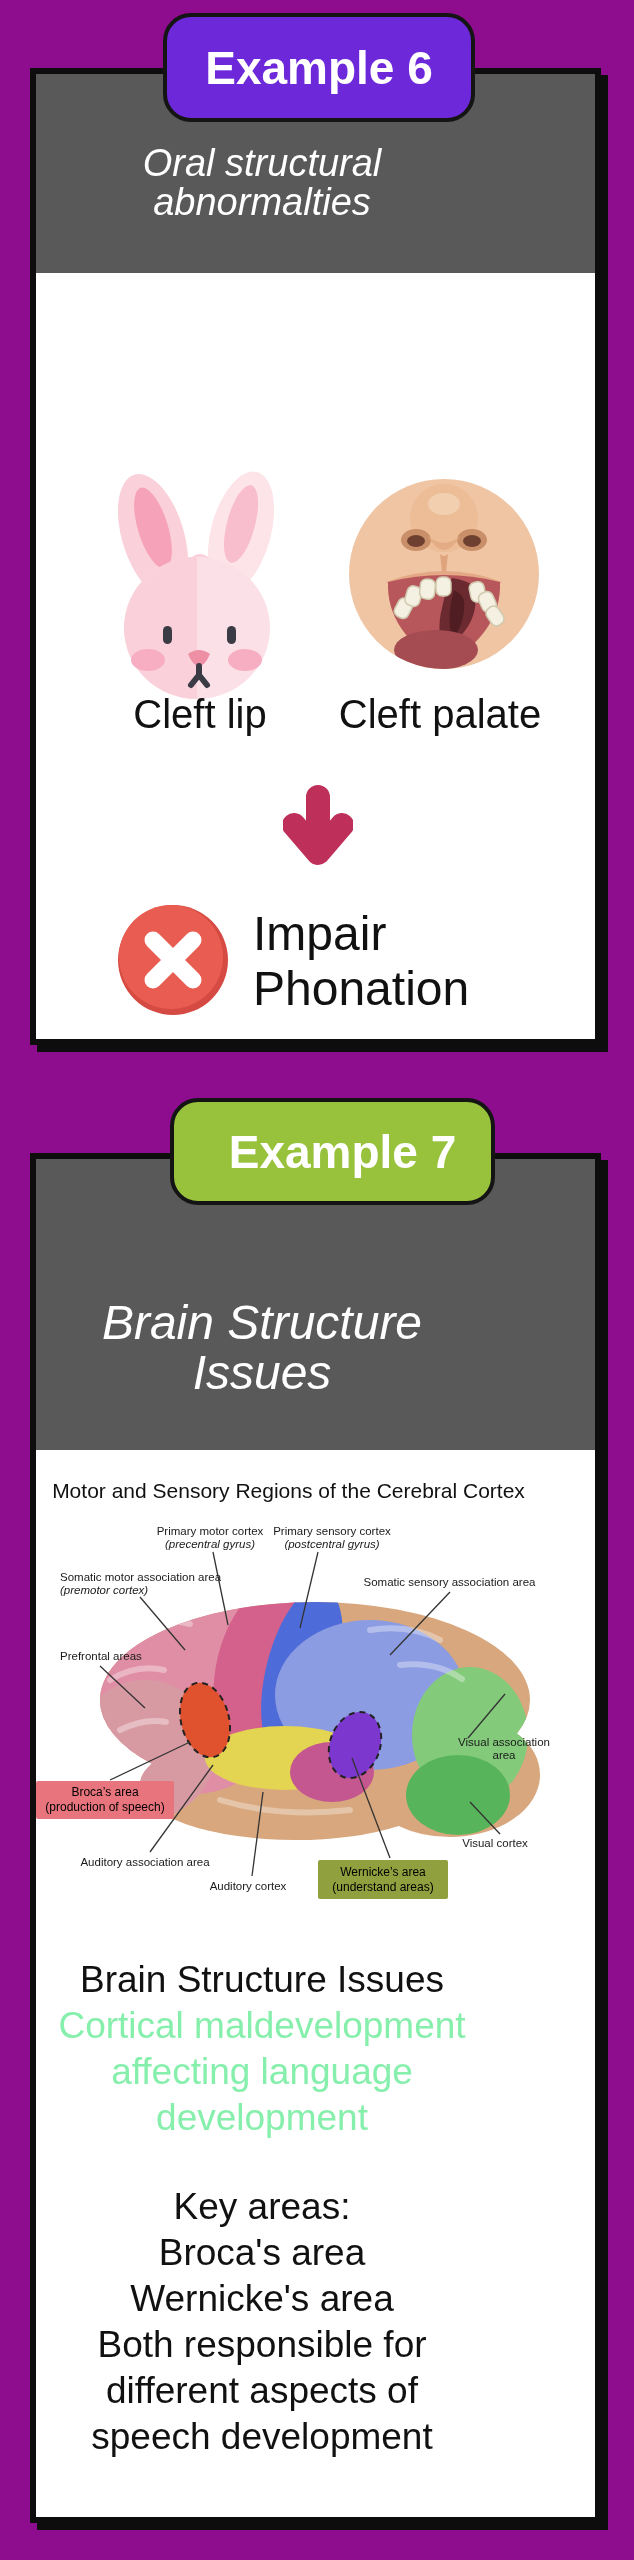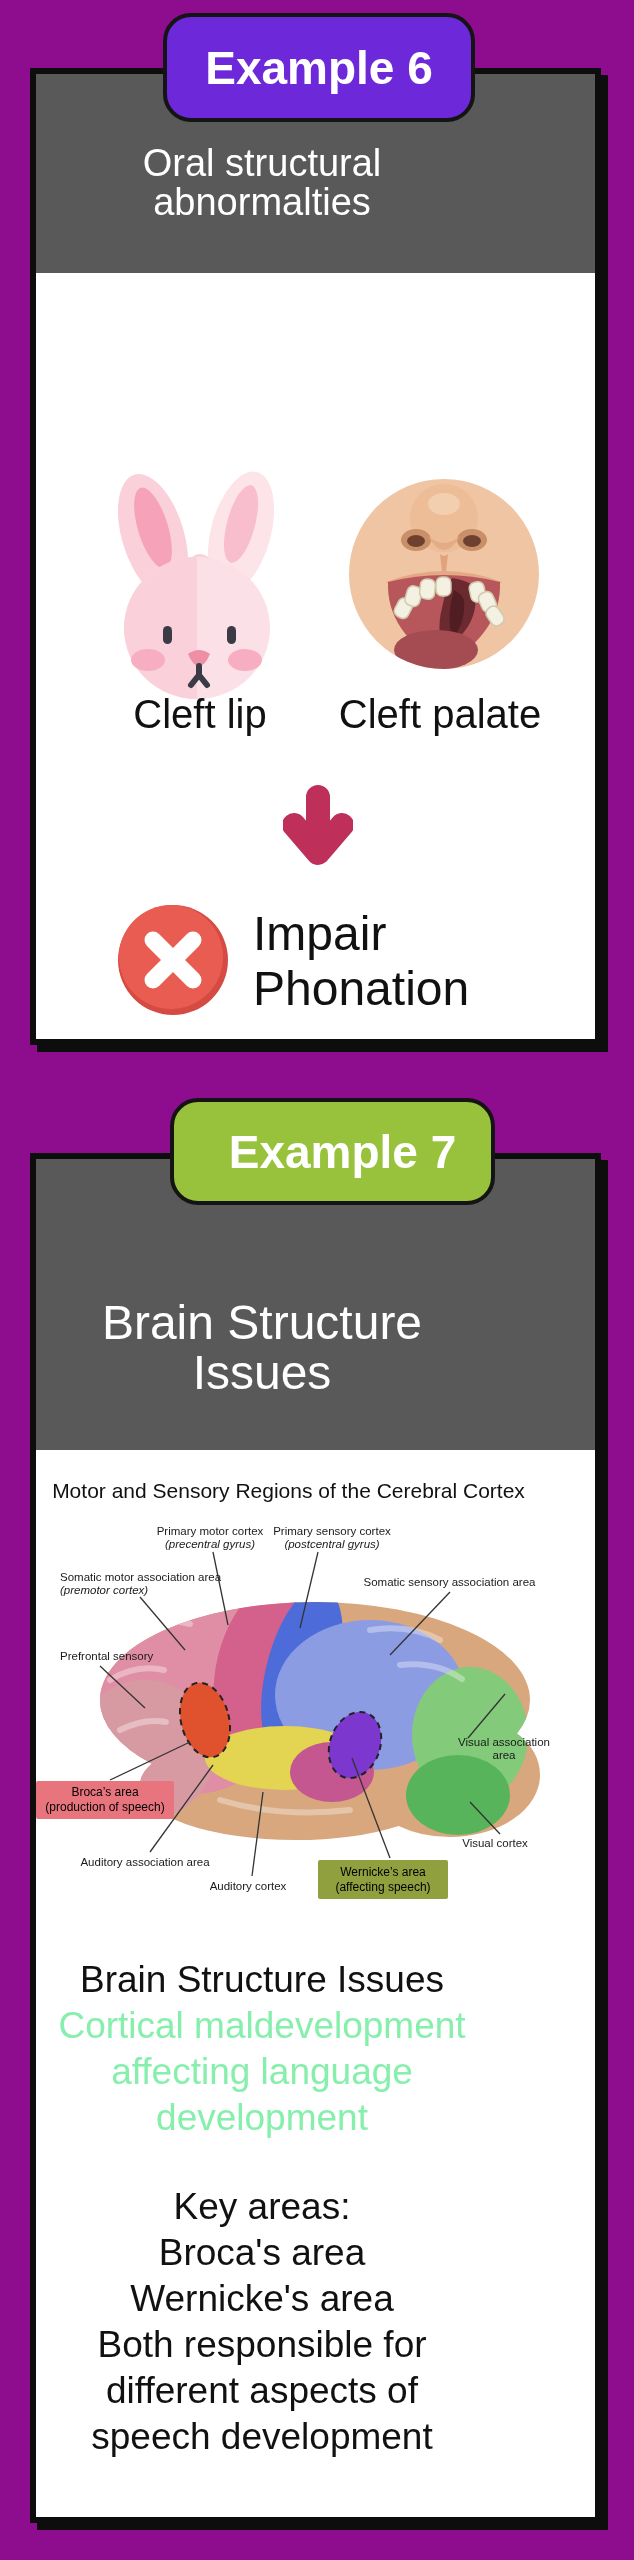"Oral structural" .hdr-text { font-style: none -> italic }
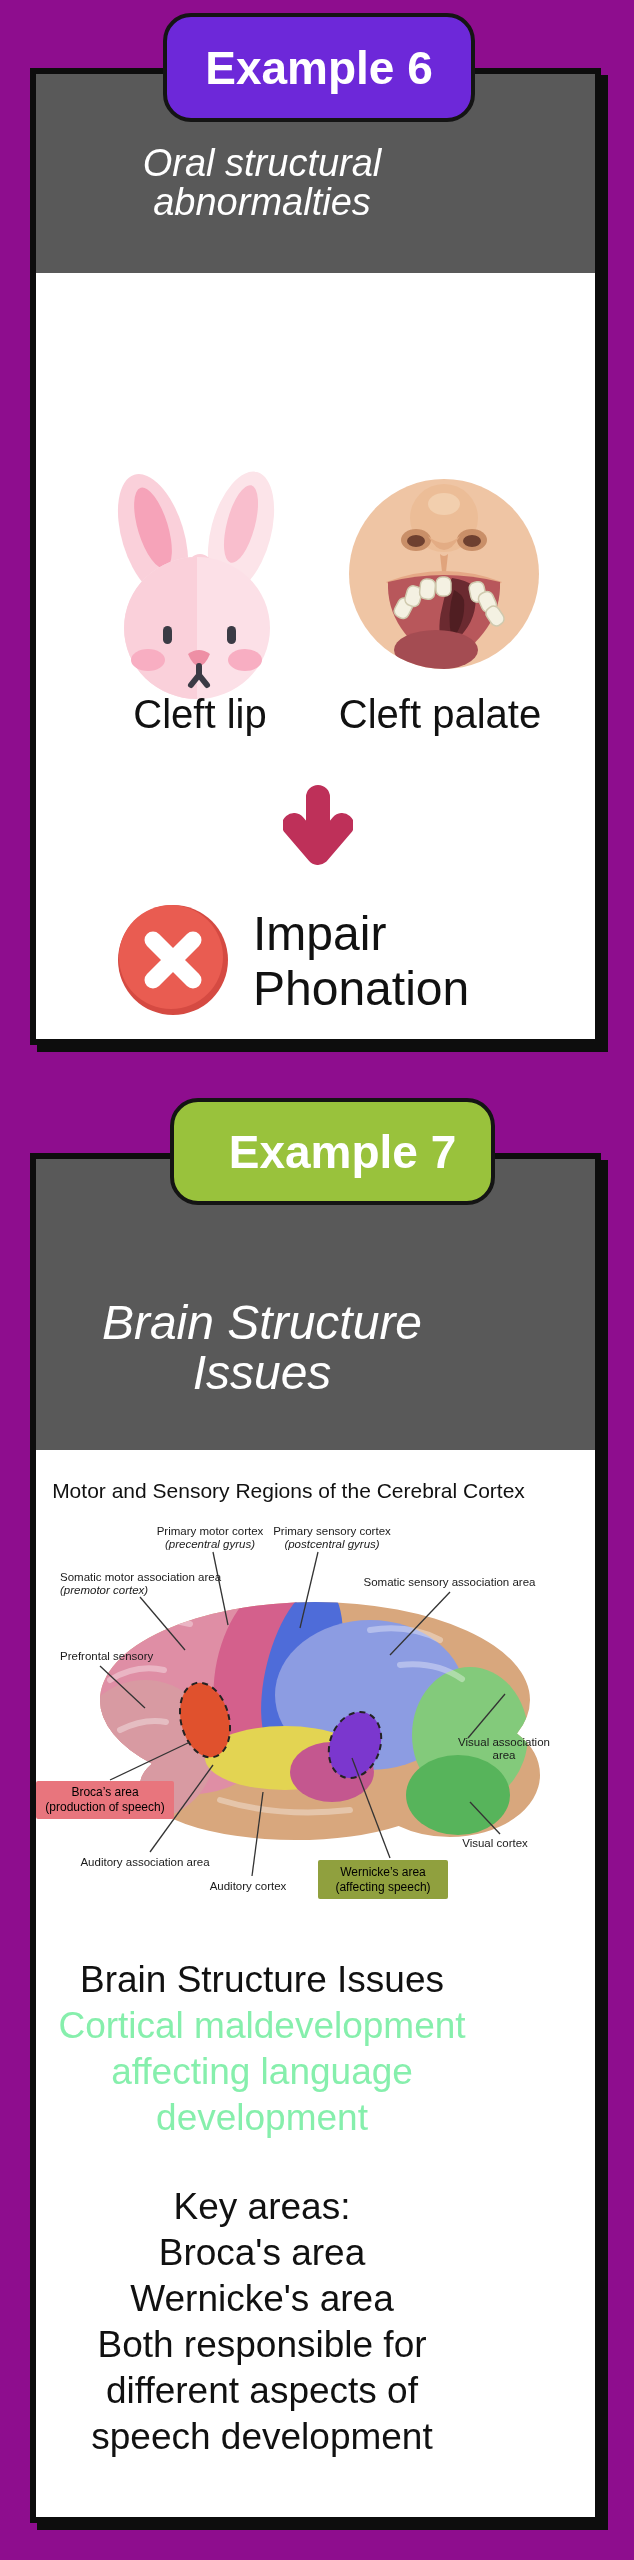"Prefrontal sensory" div.fig-label { text: sensory -> areas }
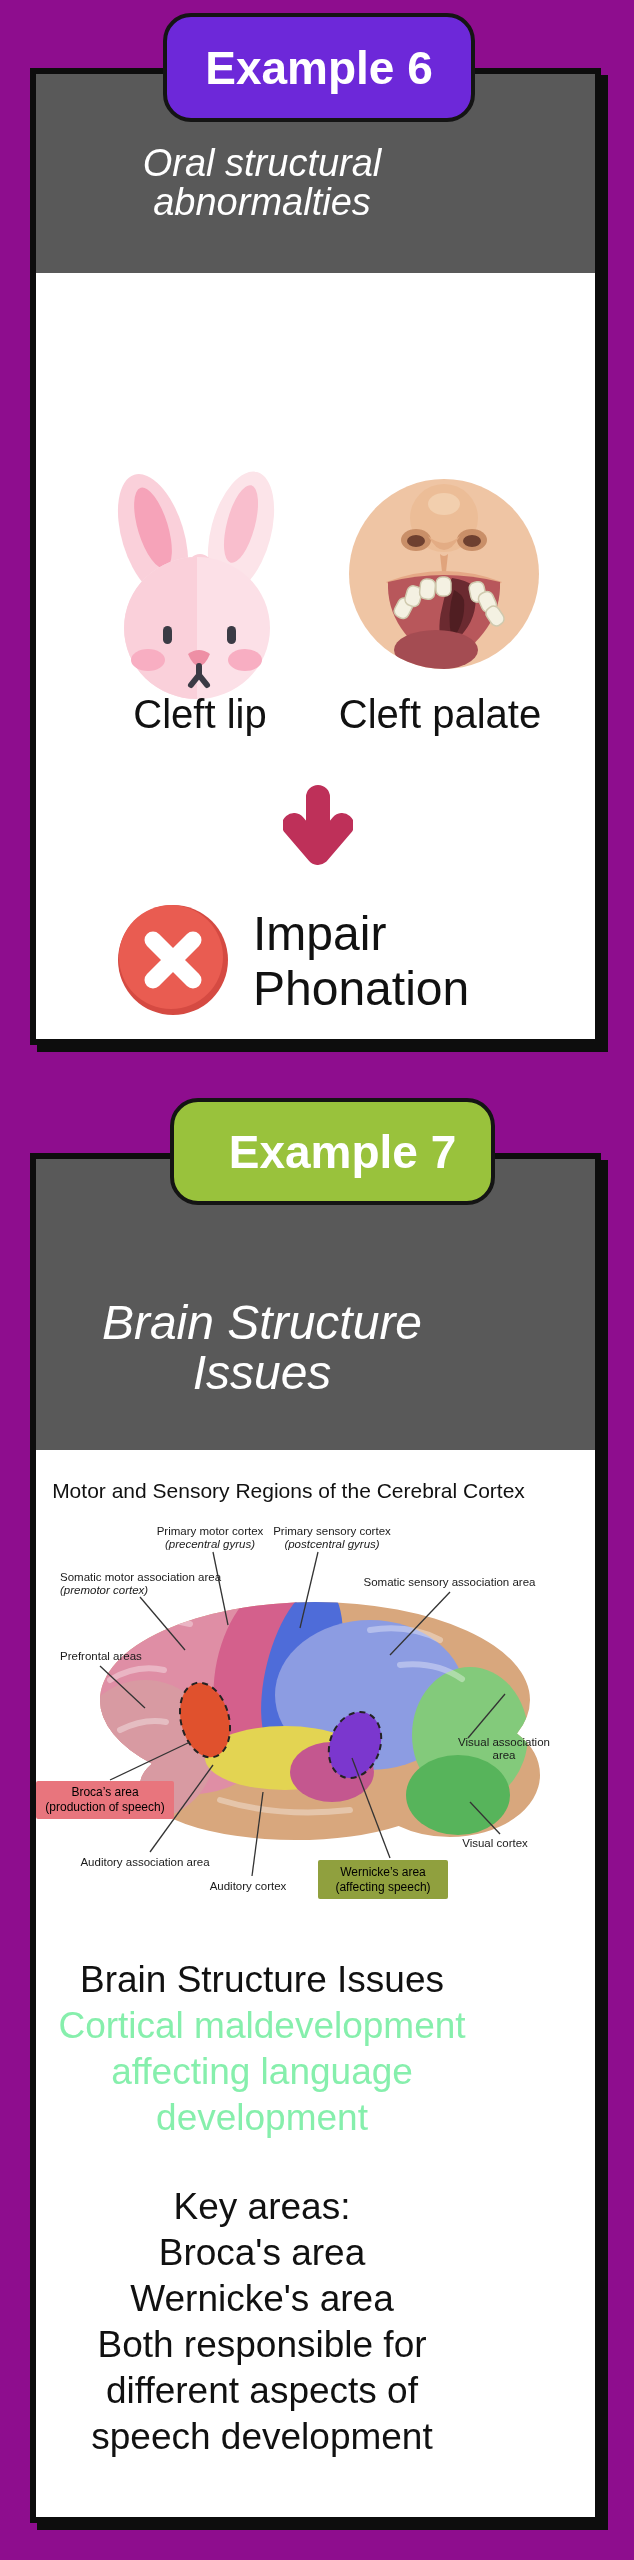"(affecting speech)" div { text: affecting speech -> understand areas }
